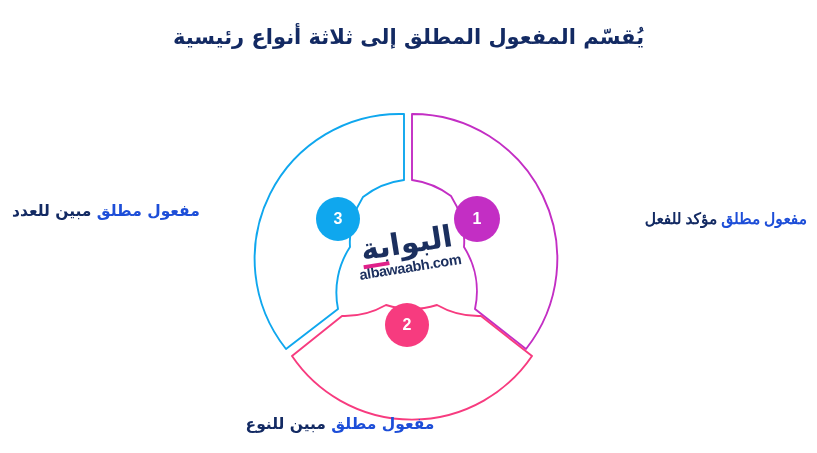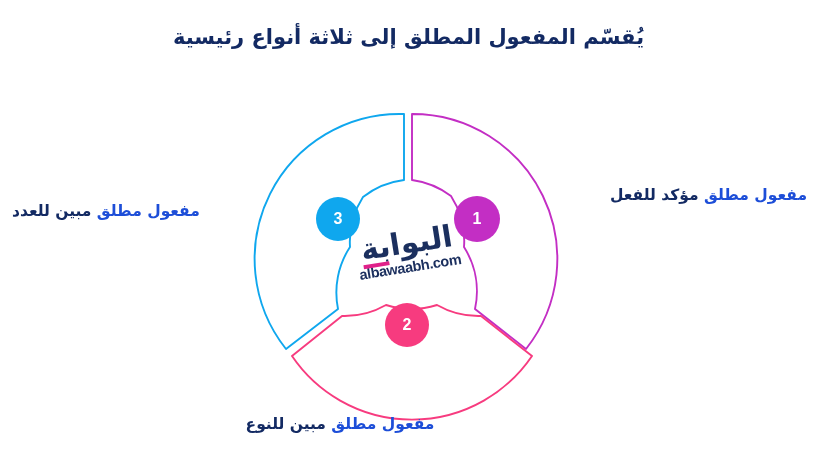"مفعول مطلق مؤكد للفعل" #label-right { font-family: none -> Liberation Serif, serif; top: 184px -> 208px }
